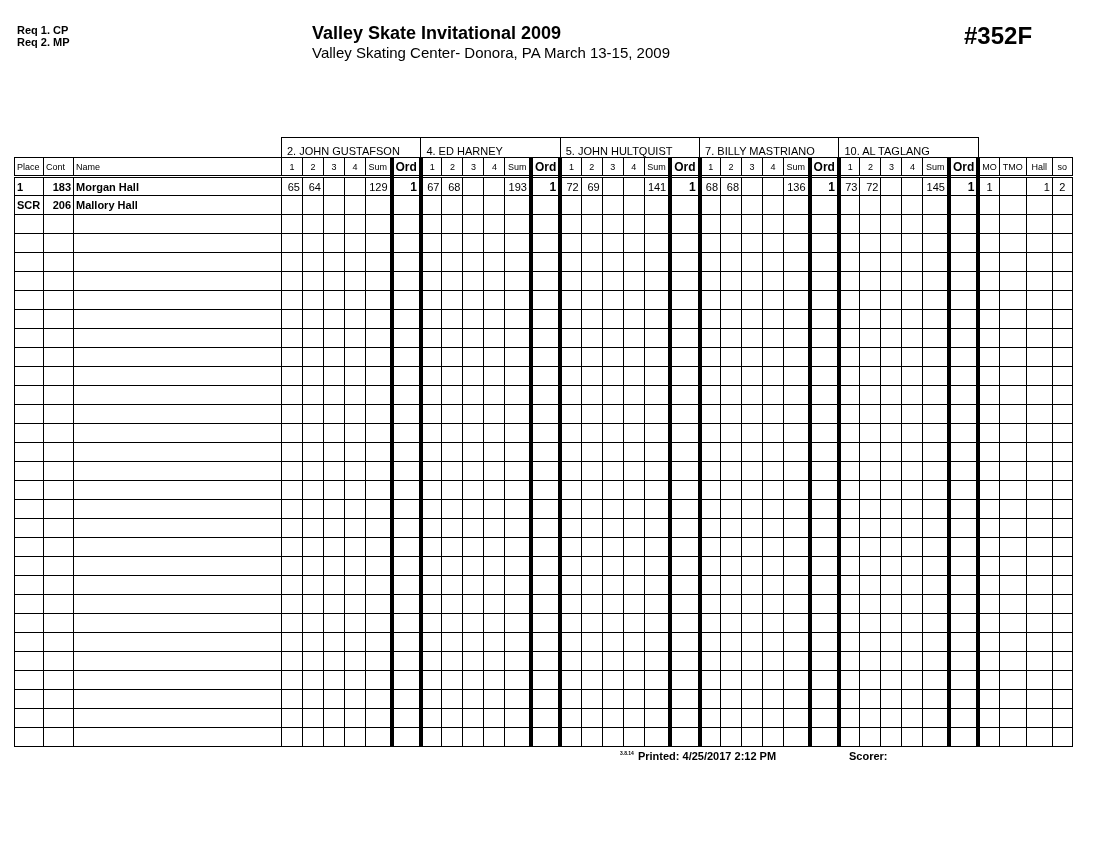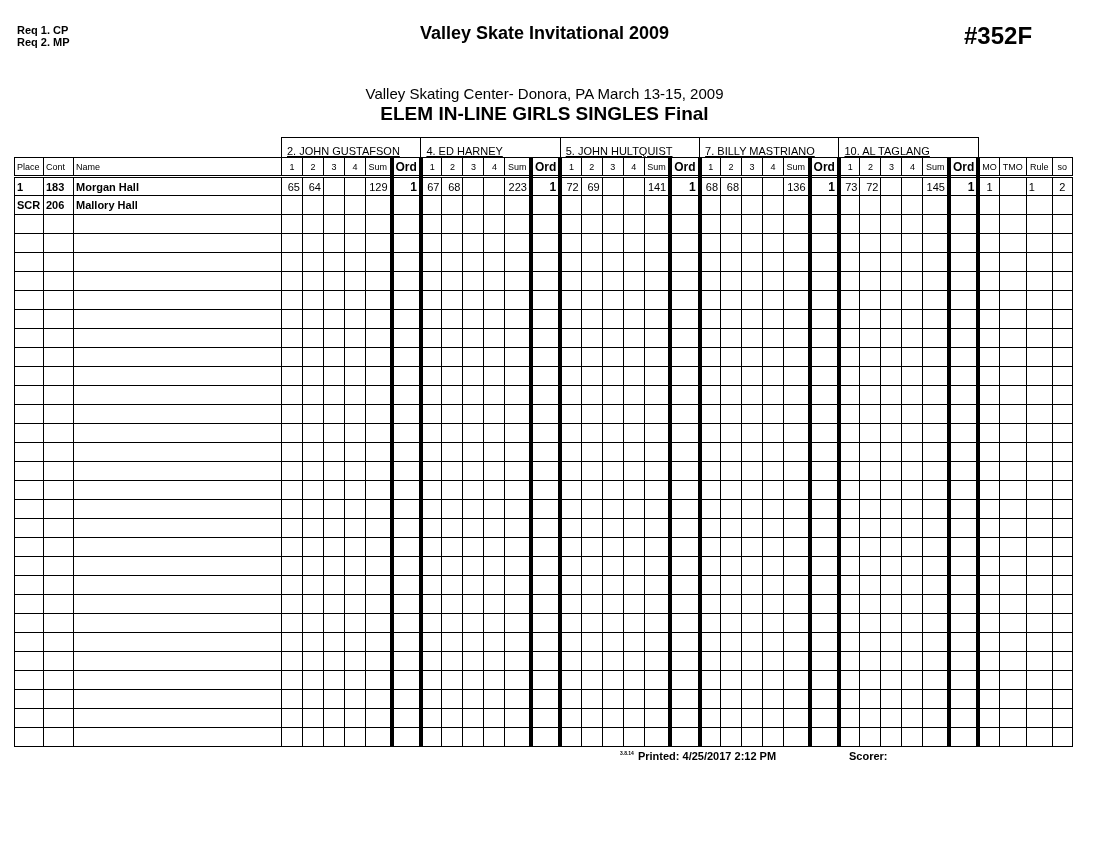"Valley Skate Invitational 2009" .hdr { left: 292px -> 312px; text-align: center -> left }
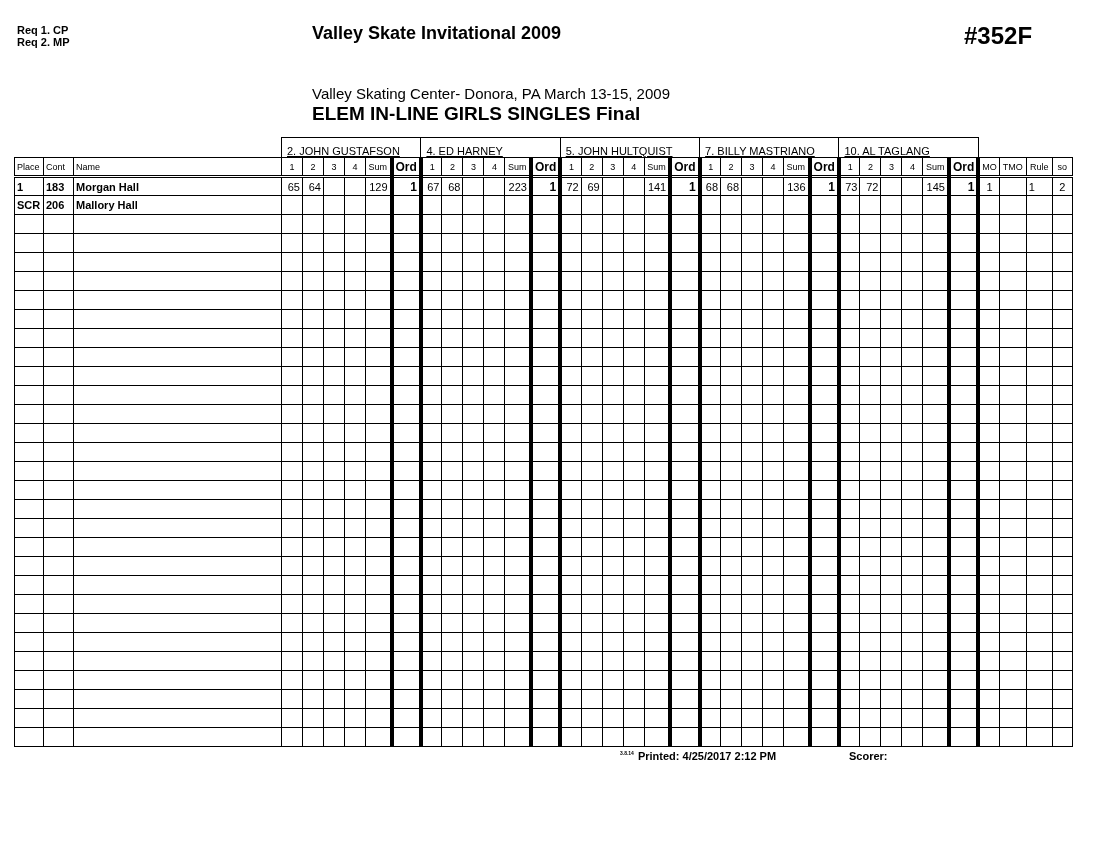"Valley Skating Center- Donora, PA" .h2 { margin-top: 41px -> none }
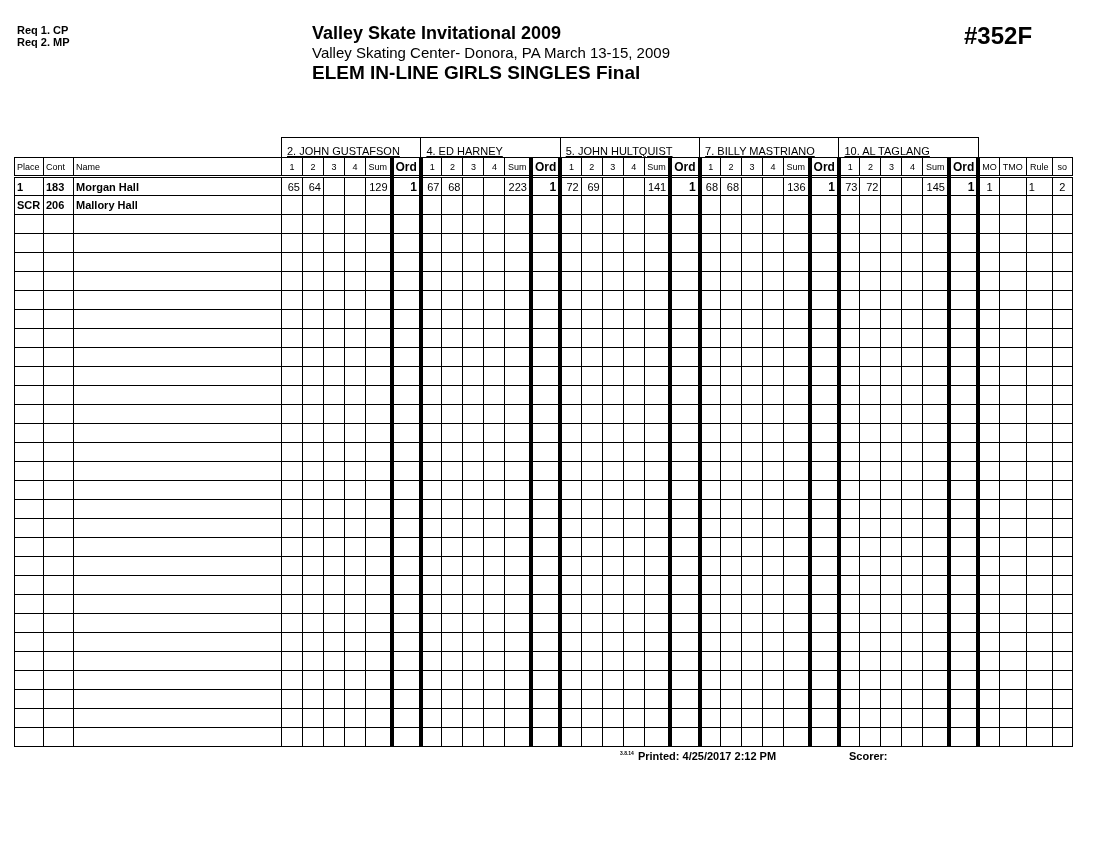"ELEM IN-LINE GIRLS SINGLES Final" div.h3 { html: <div>ELEM IN-LINE GIRLS SINGLES Final</div> -> none }
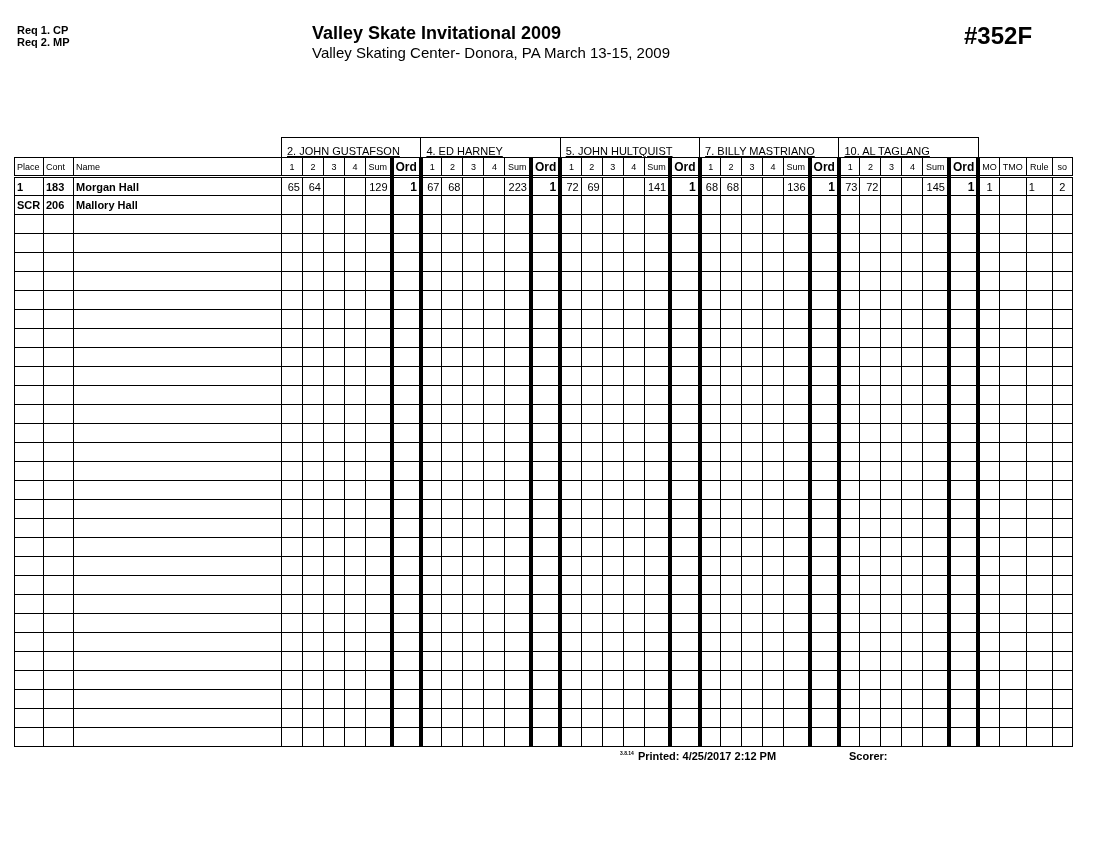"2. JOHN GUSTAFSON" table.grid tr.judges td.jname { text-decoration: underline -> none }
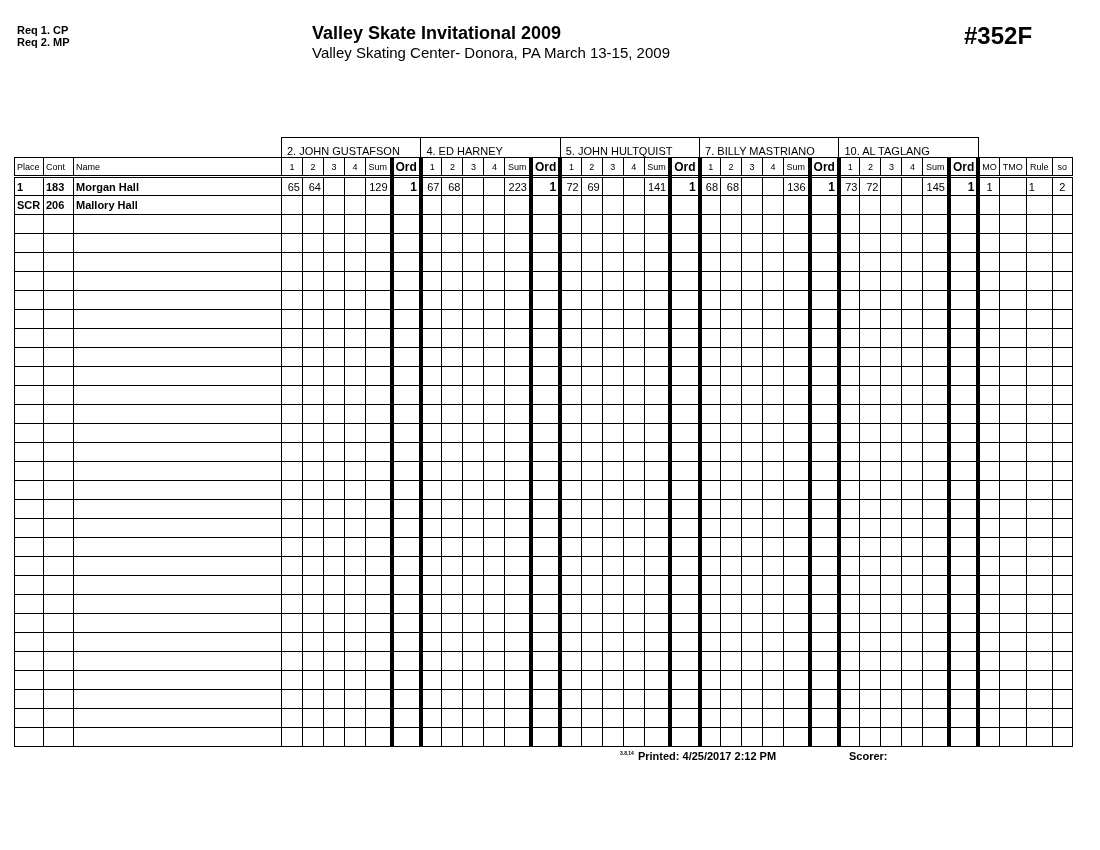"Rule" td { text: Rule -> Hall }
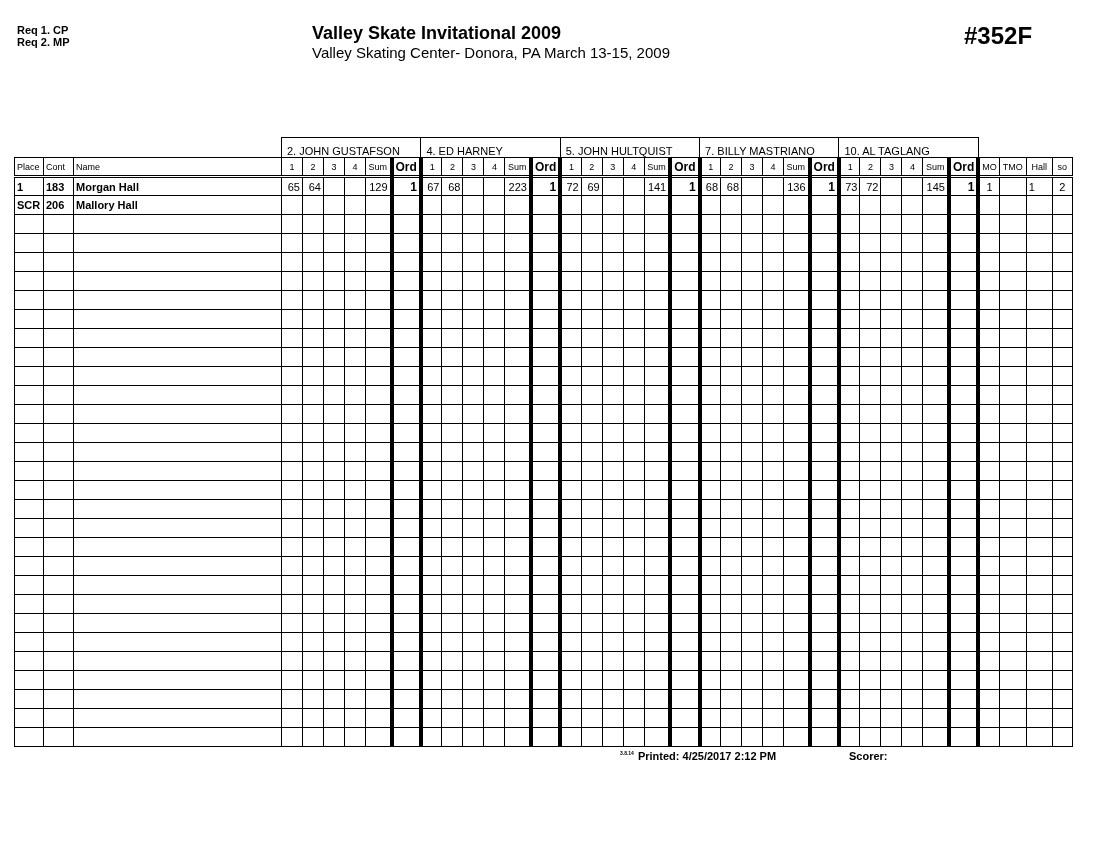"183" td.r { text-align: none -> right }
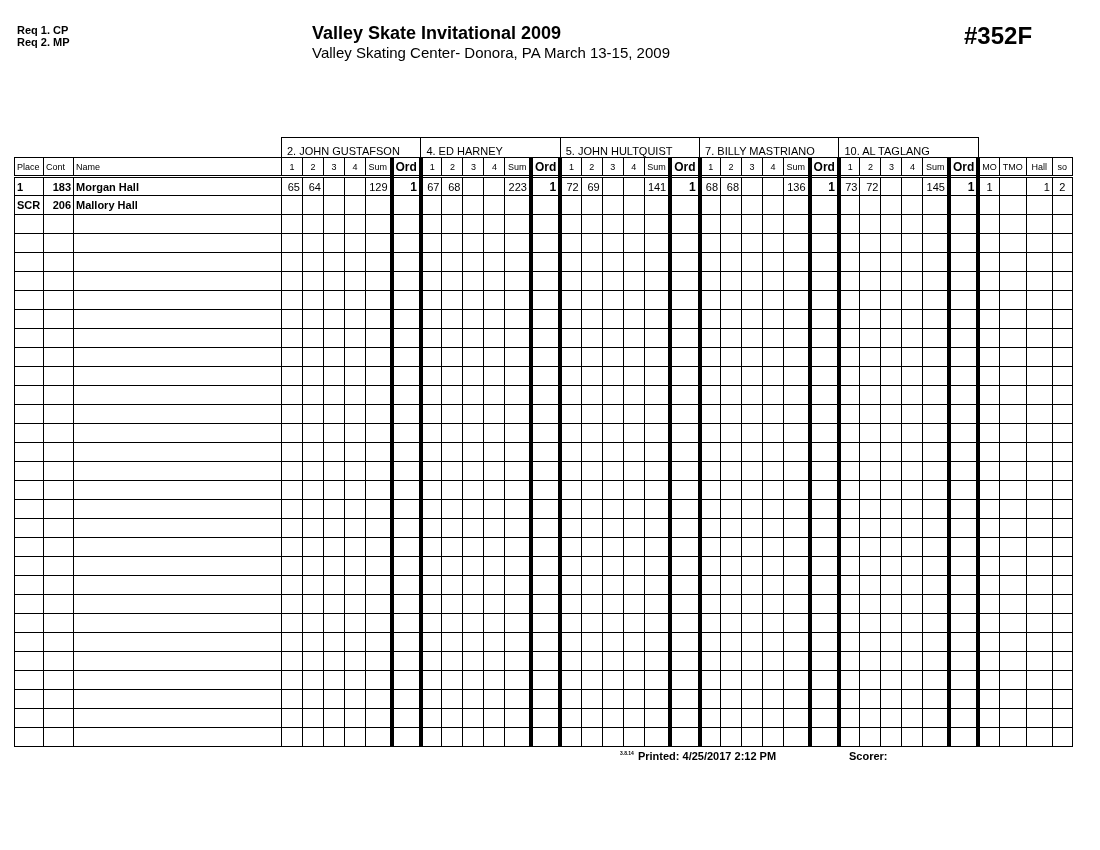"223" td.sum { text: 223 -> 193 }
